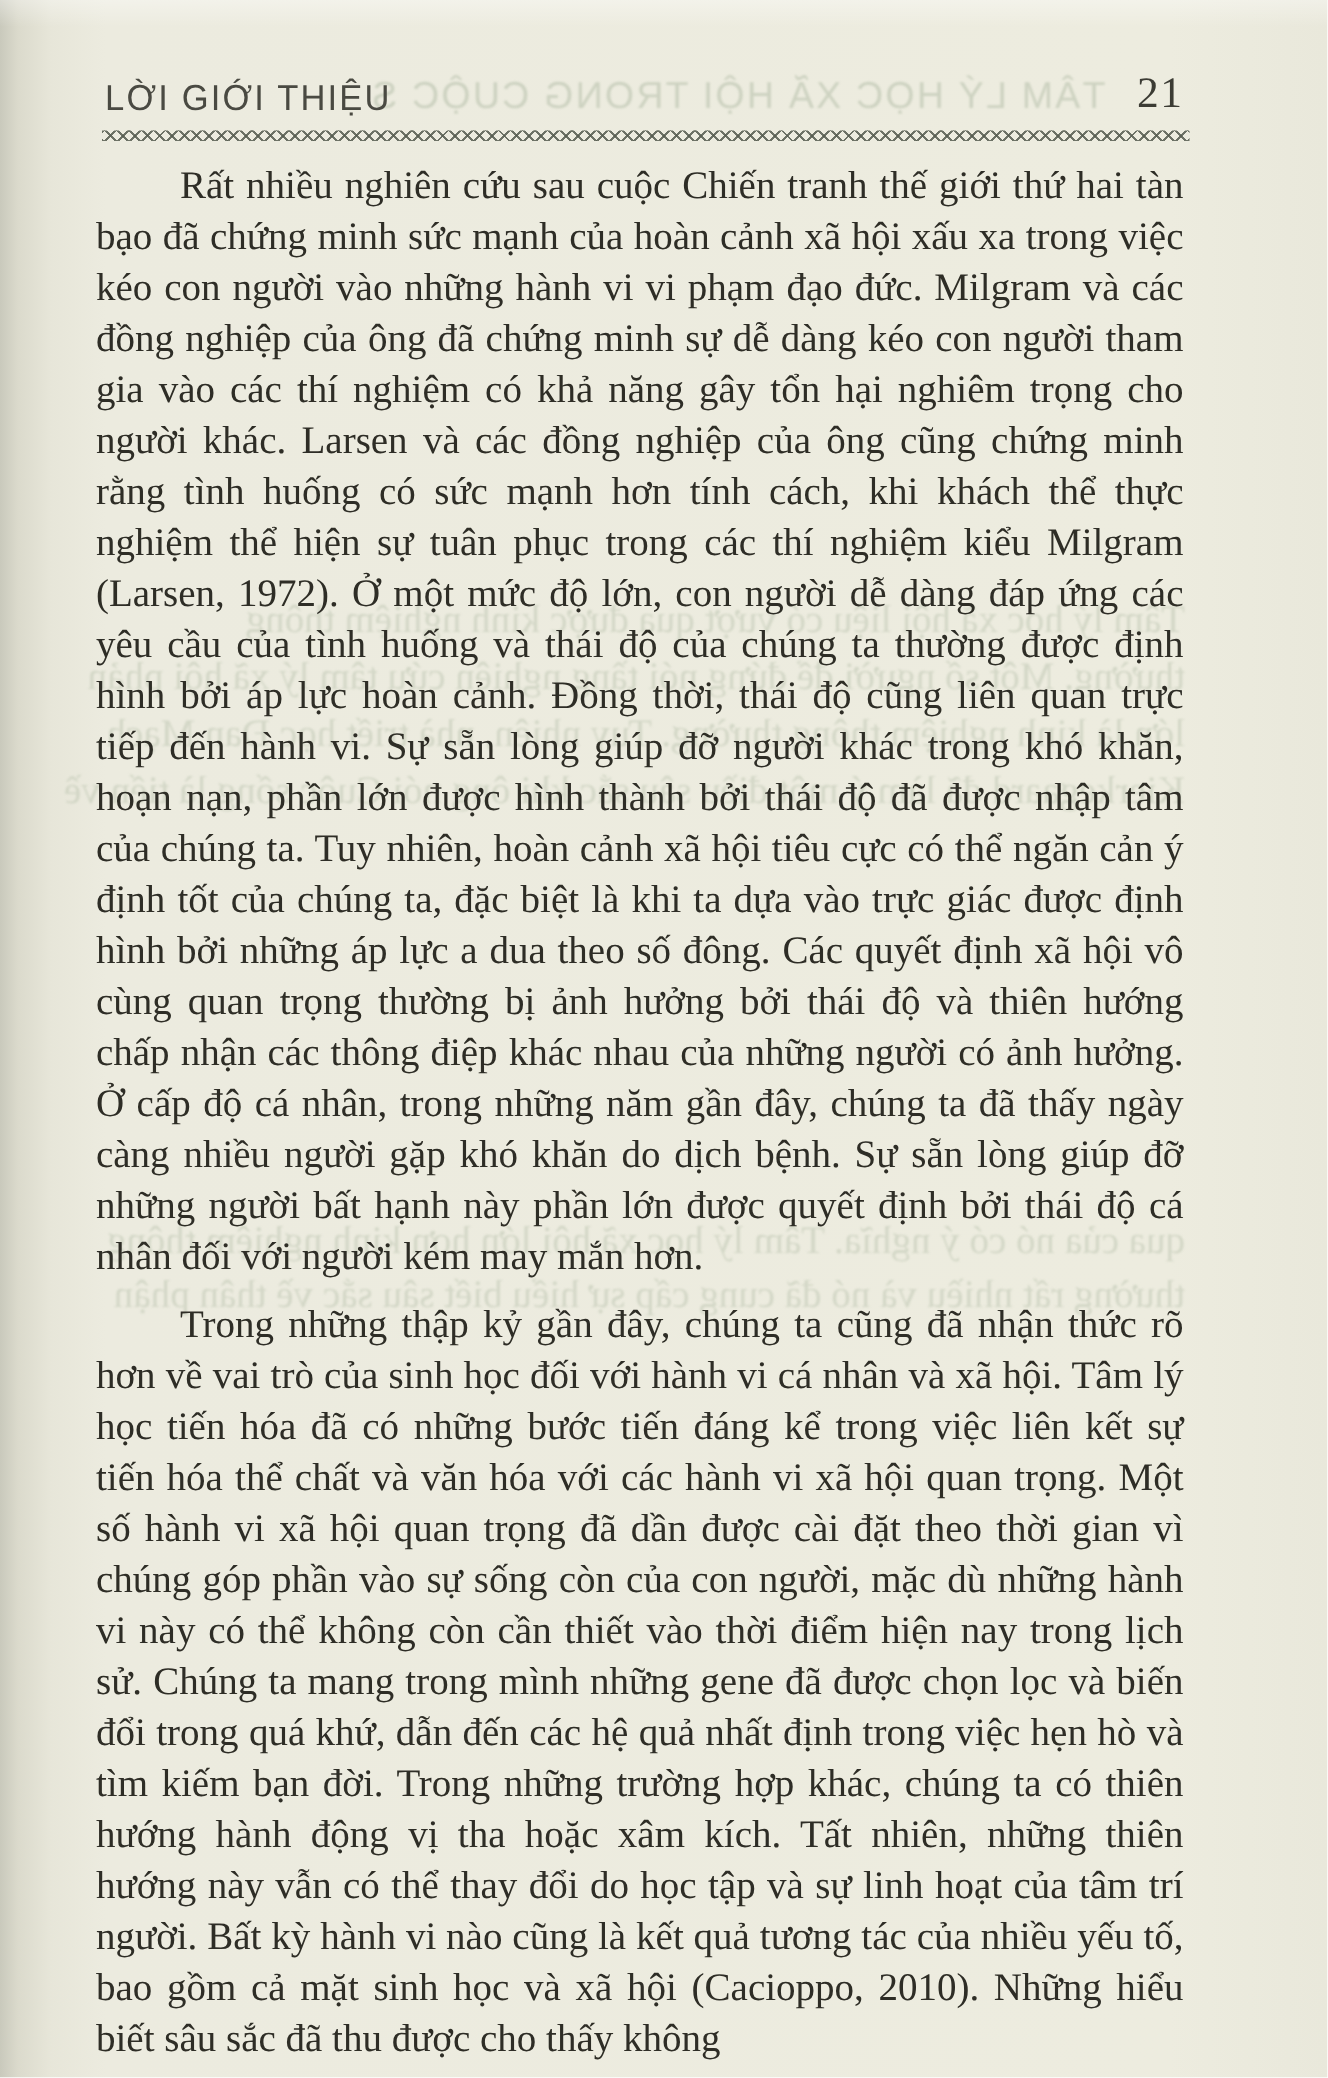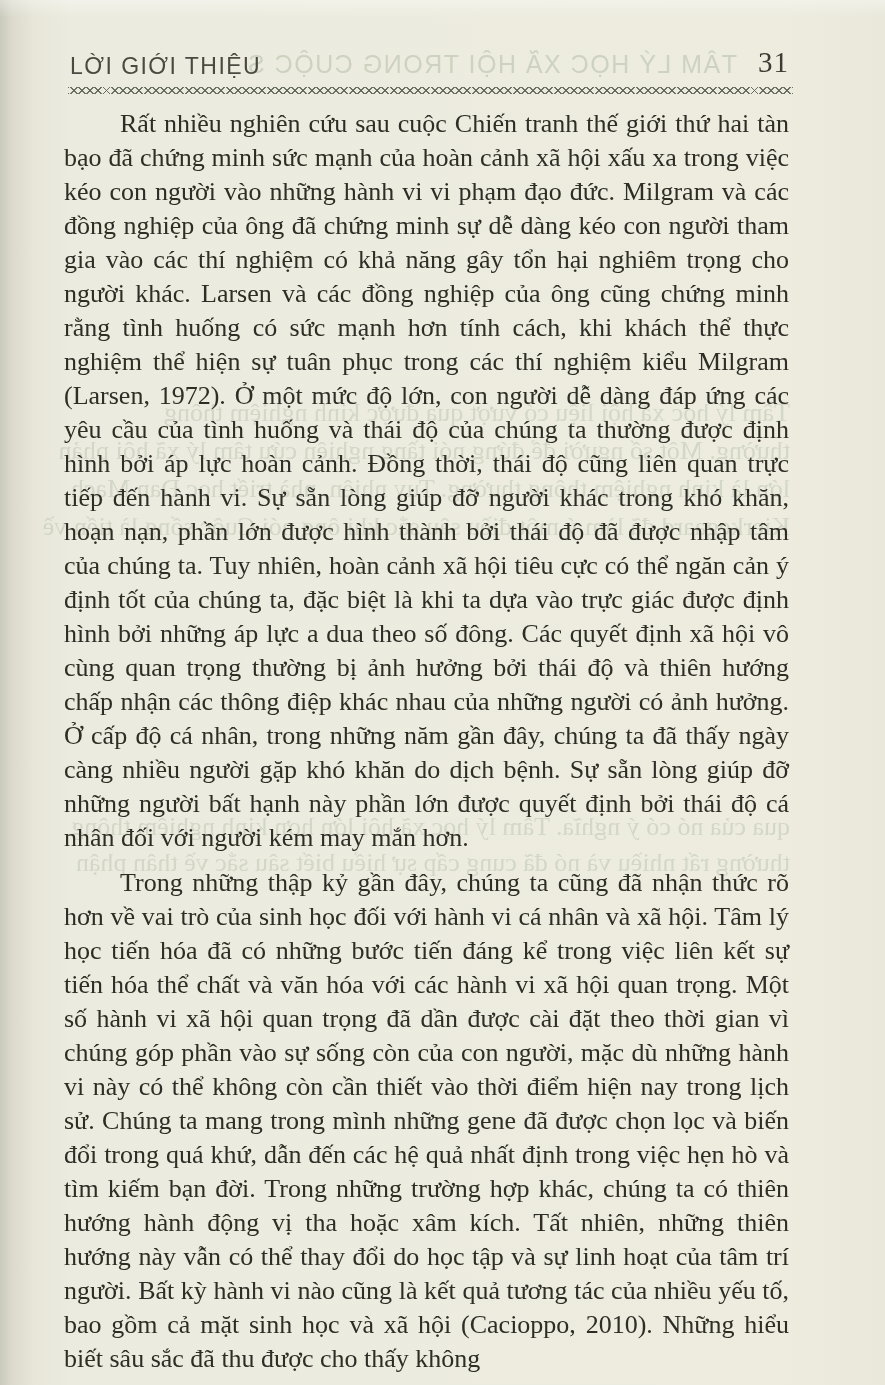"31" div.page-number { text: 31 -> 21 }
